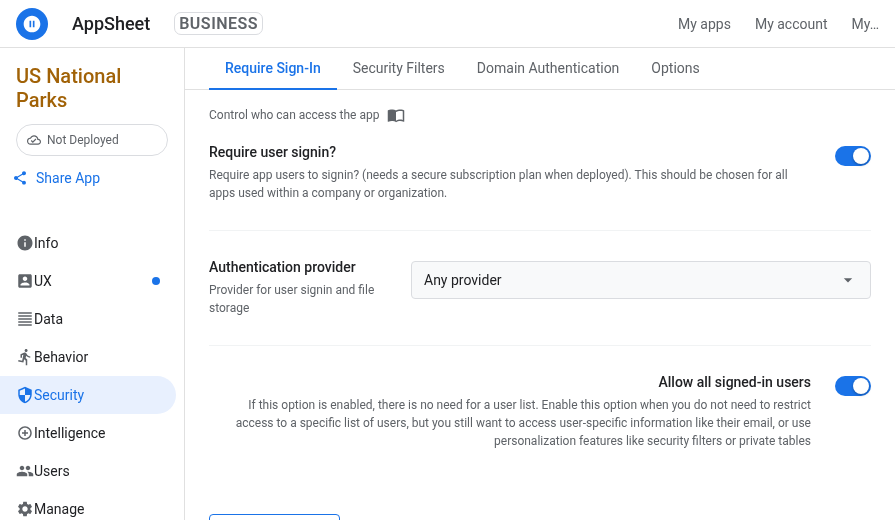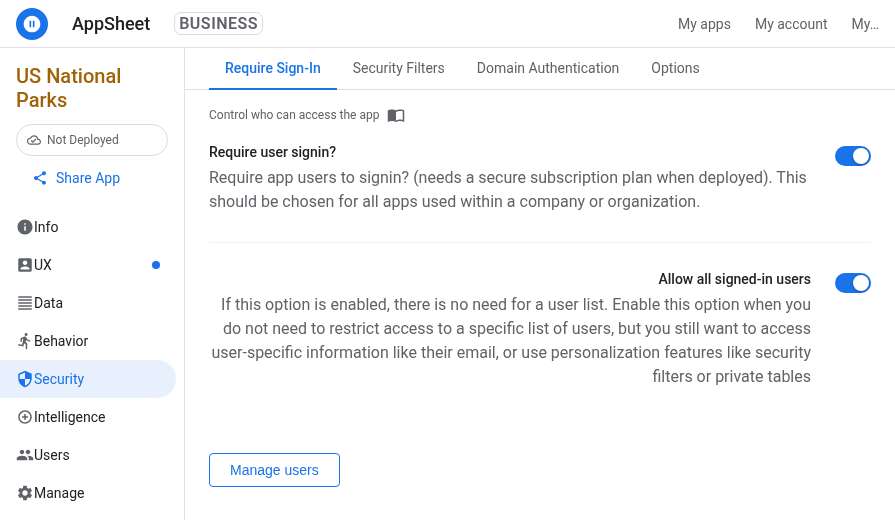"Share App" .share-app { margin-bottom: 4px -> 20px; padding: 6px 32px -> 6px 12px }
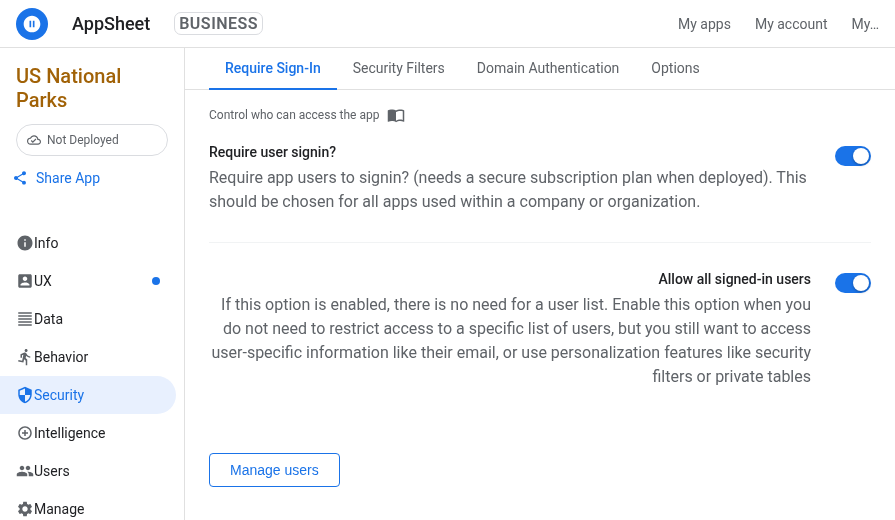"Require app users to signin?" .setting-desc { font-size: 16px -> 12px }
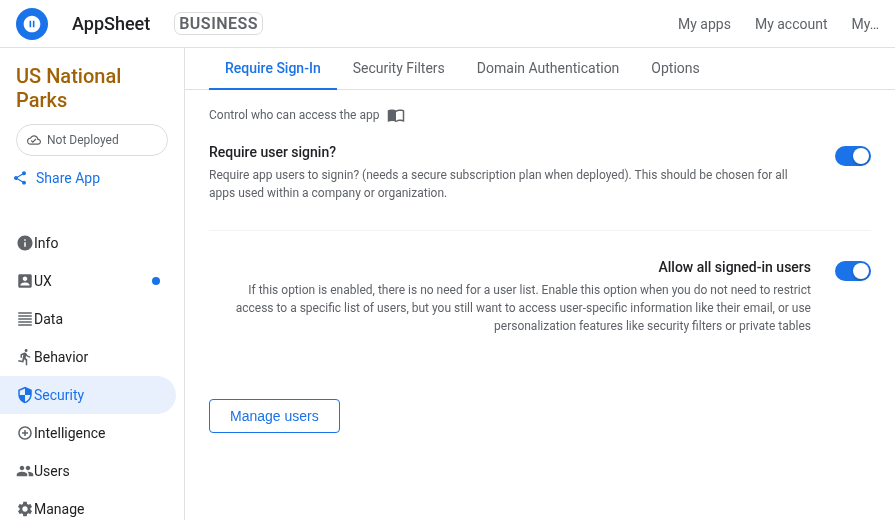"Authentication provider" div.auth-provider-section { html: none -> <div> <div> <div>Authentication provider</div> <div>Provider for user signin and file storage</div> </div> <div> <span>Any provider</span> <svg> <path></path> </svg> </div> </div> }
